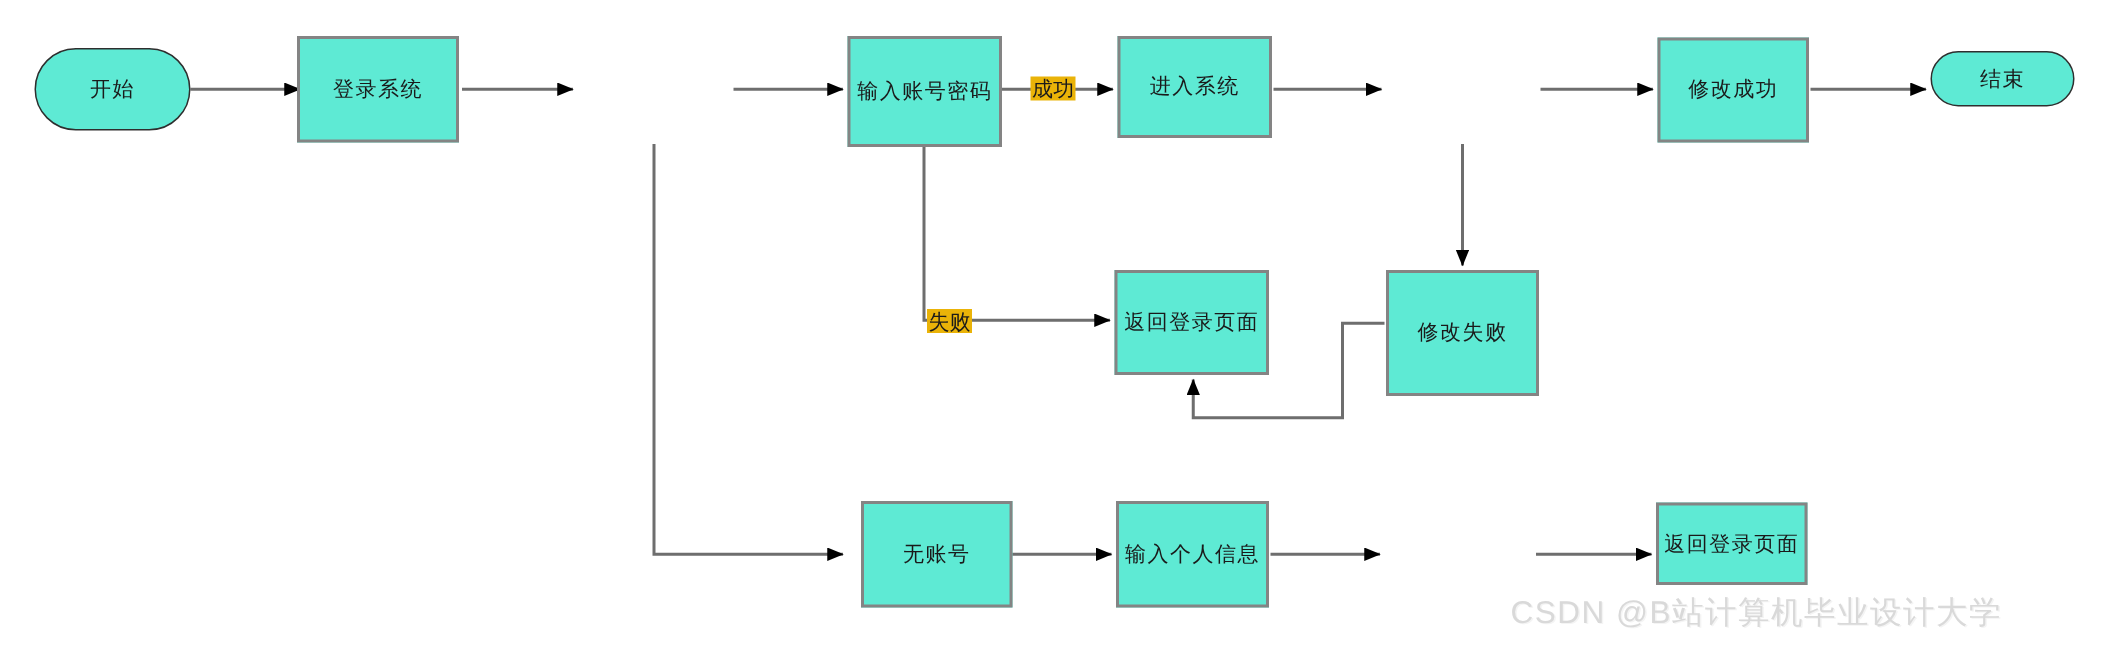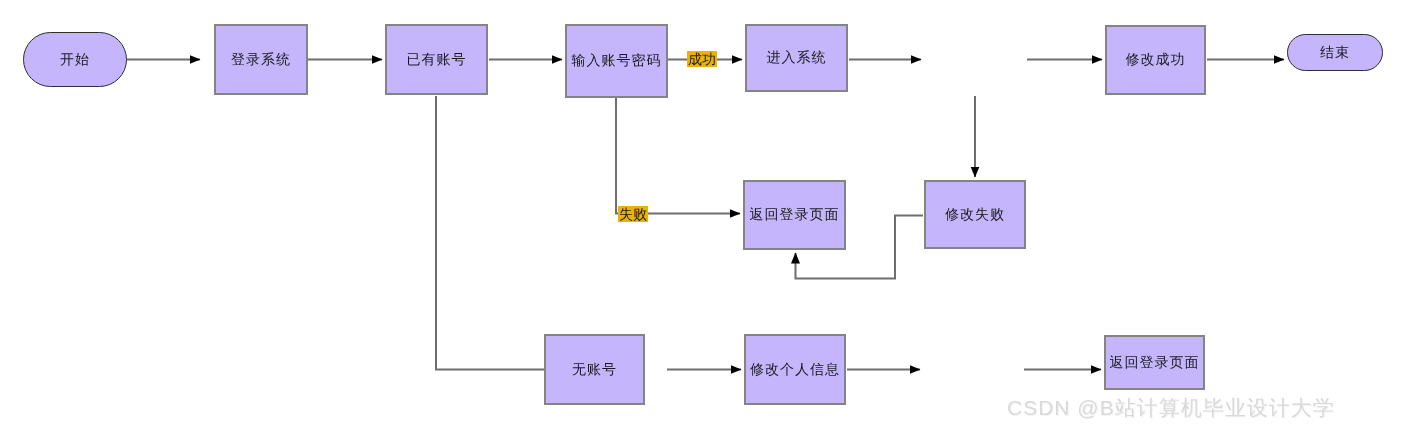"开始" .node { background: #c4b5fd -> #5eead4 }
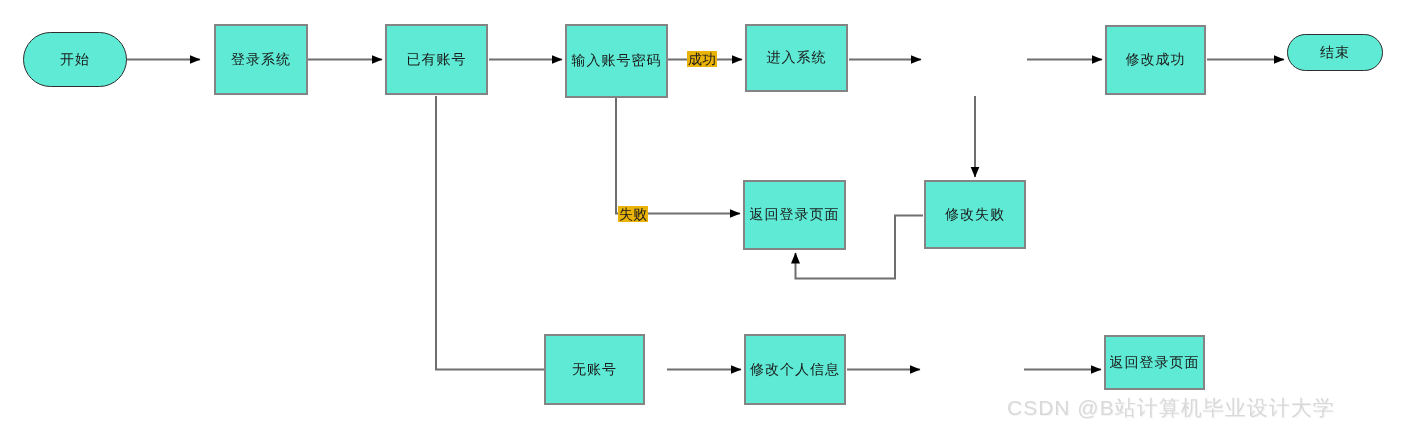"登录系统" div.node { left: 214px -> 198px; width: 94px -> 108px }
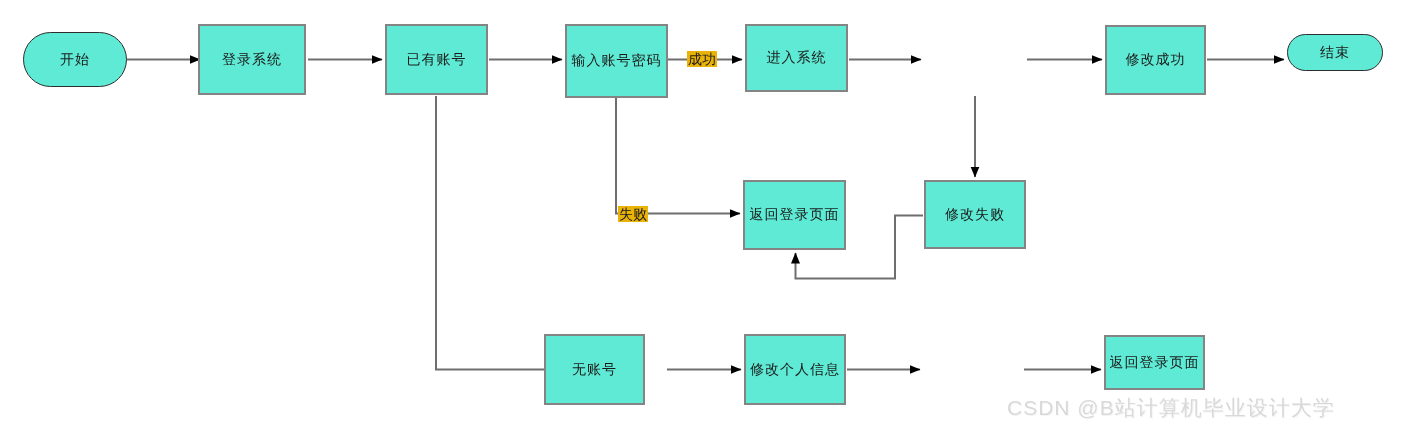"已有账号" div.node { html: <div>已有账号</div> -> none }
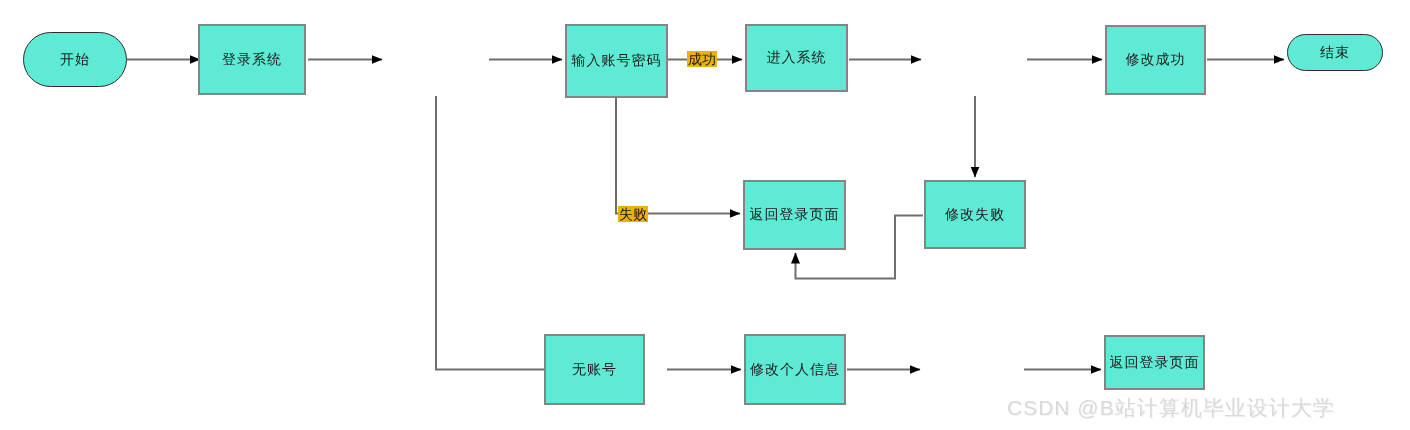"修改失败" div.node { height: 69px -> 84px }
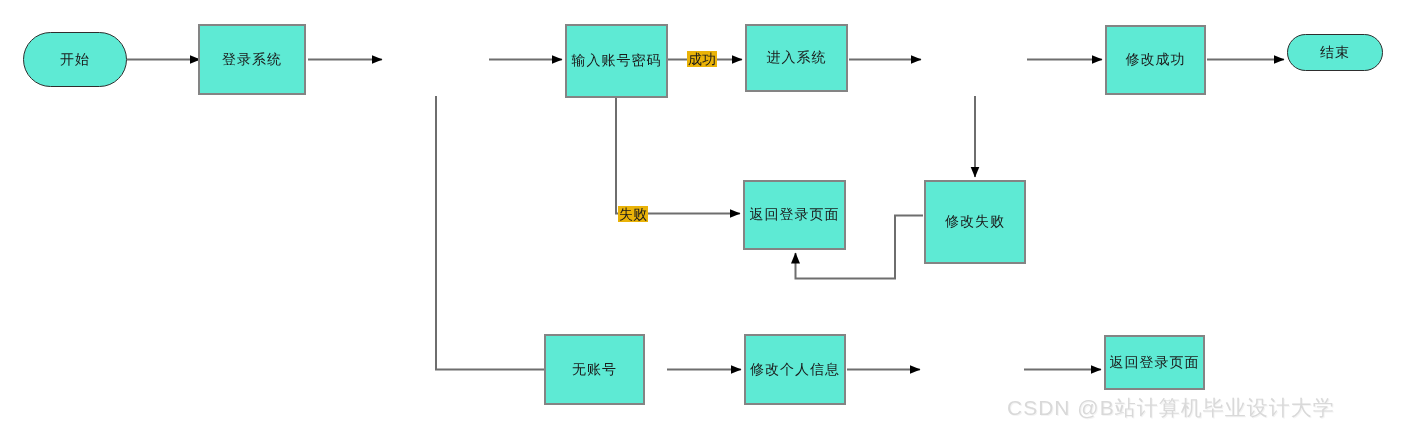"无账号" div.node { left: 544px -> 574px }
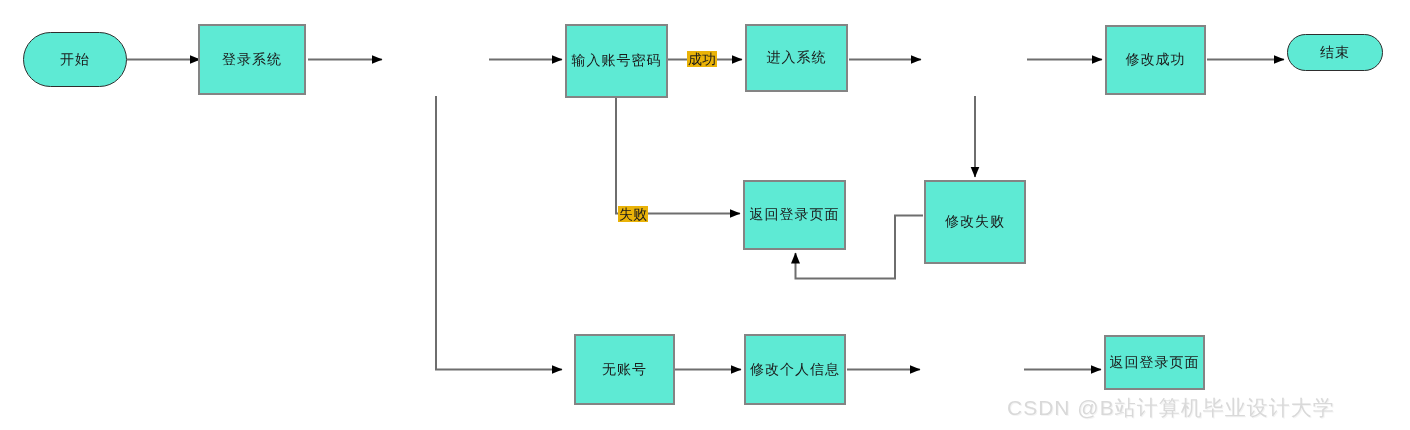"修改个人信息" div.node { text: 修改 -> 输入 }
